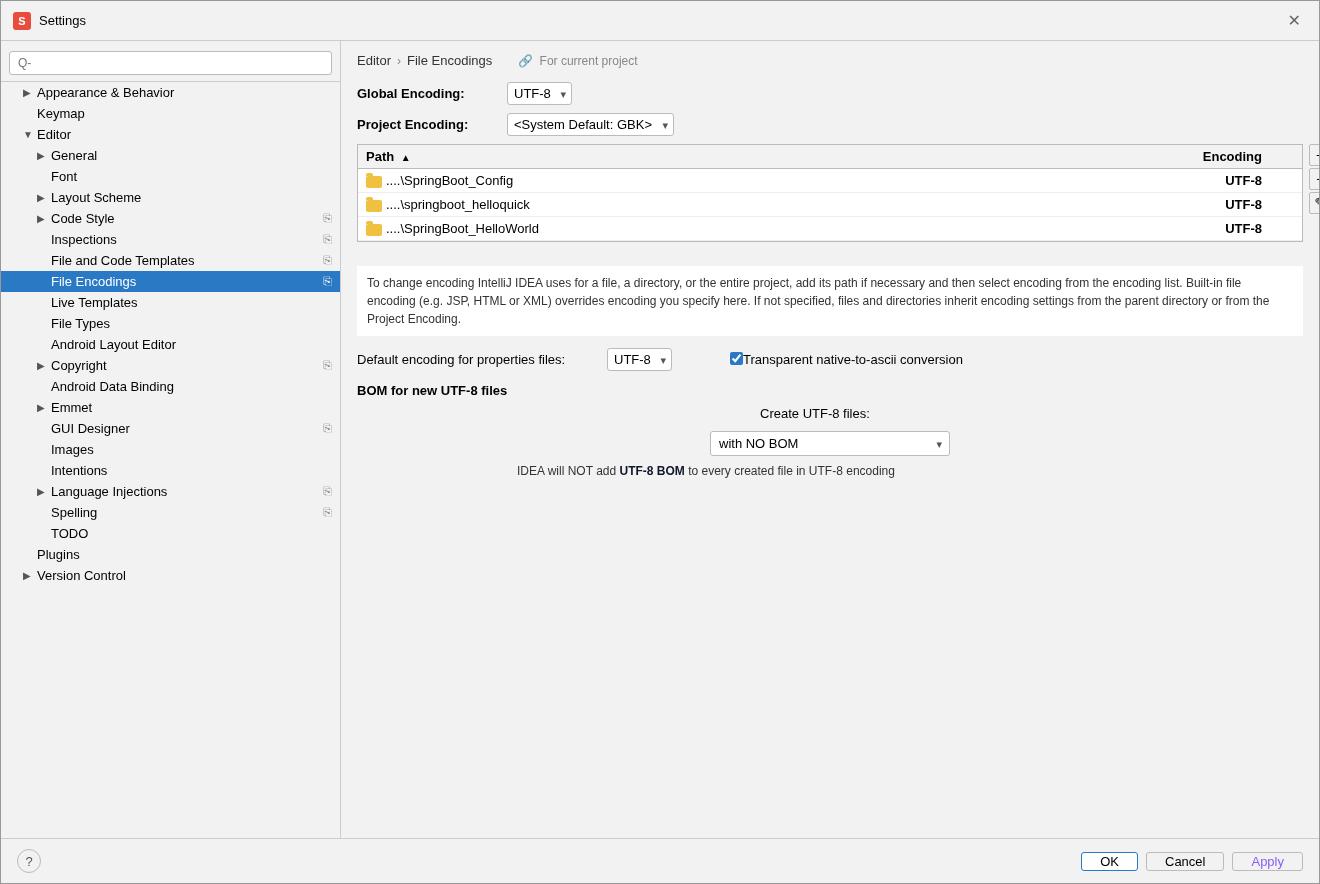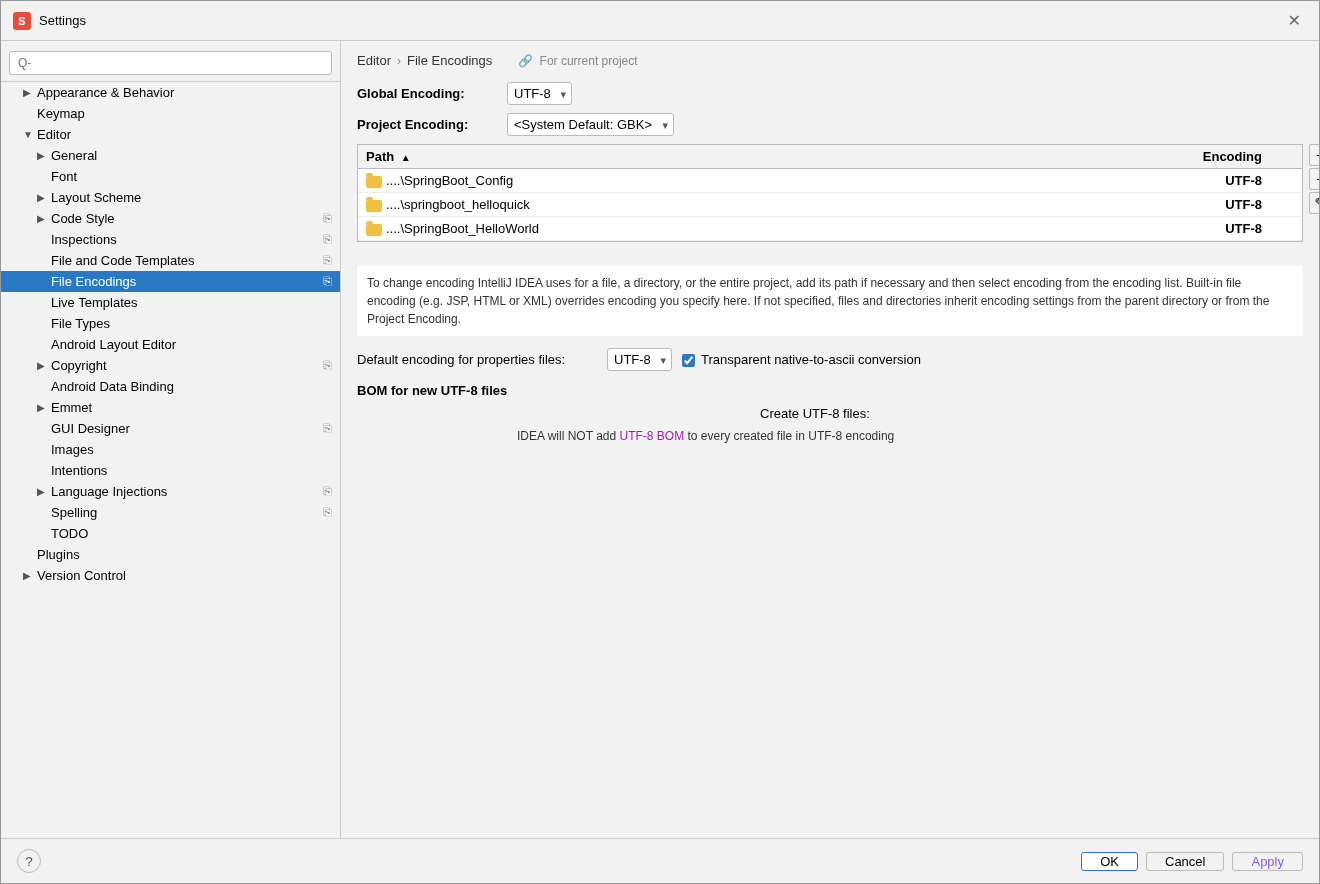"Transparent native-to-ascii conversion" .checkbox-label { align-items: flex-end -> flex-start; gap: 6px -> none; margin-left: none -> 48px }
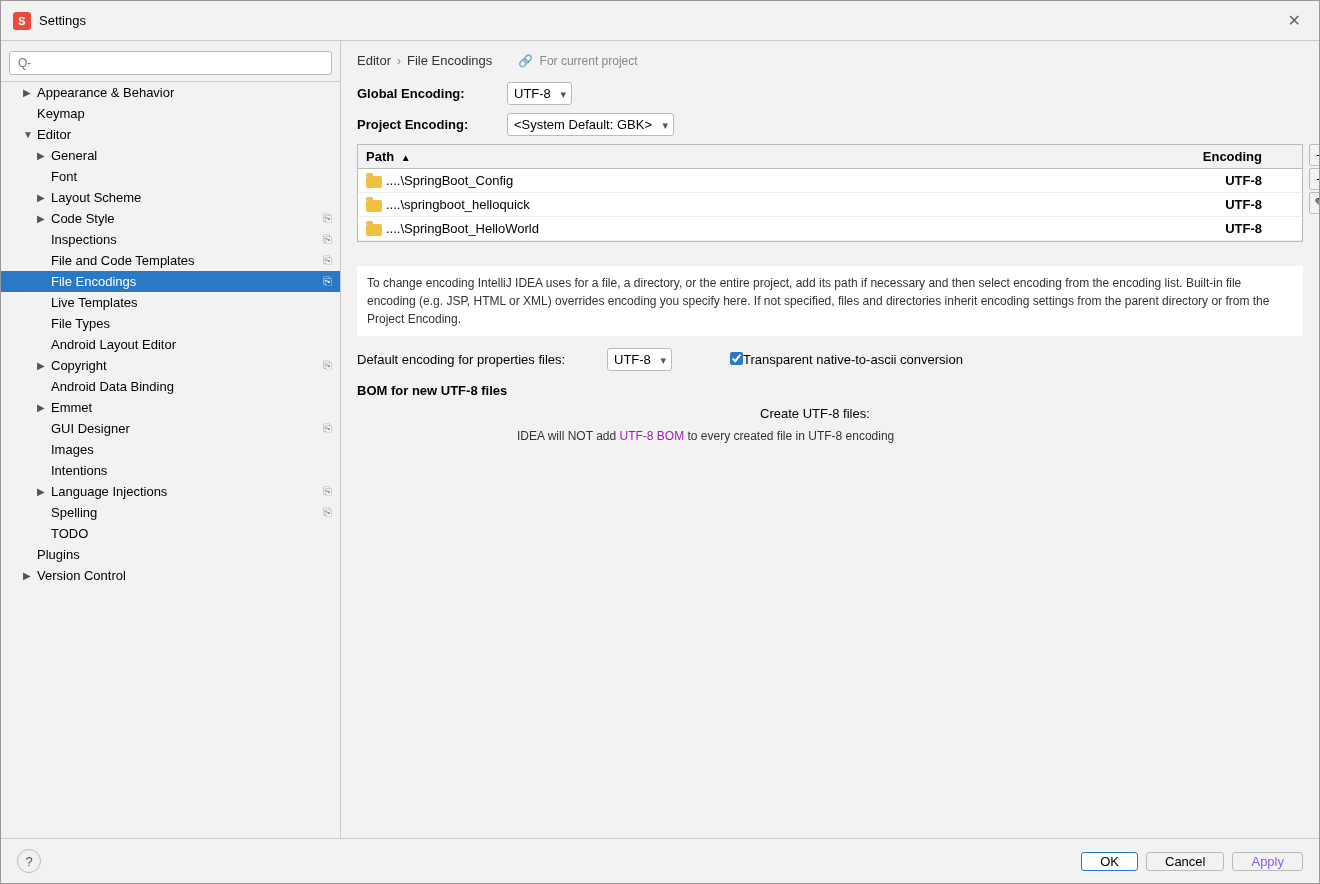"with NO BOM" div.bom-select-wrapper { html: none -> <div> <select> <option>with NO BOM</option> <option>with BOM</option> </select> </div> }
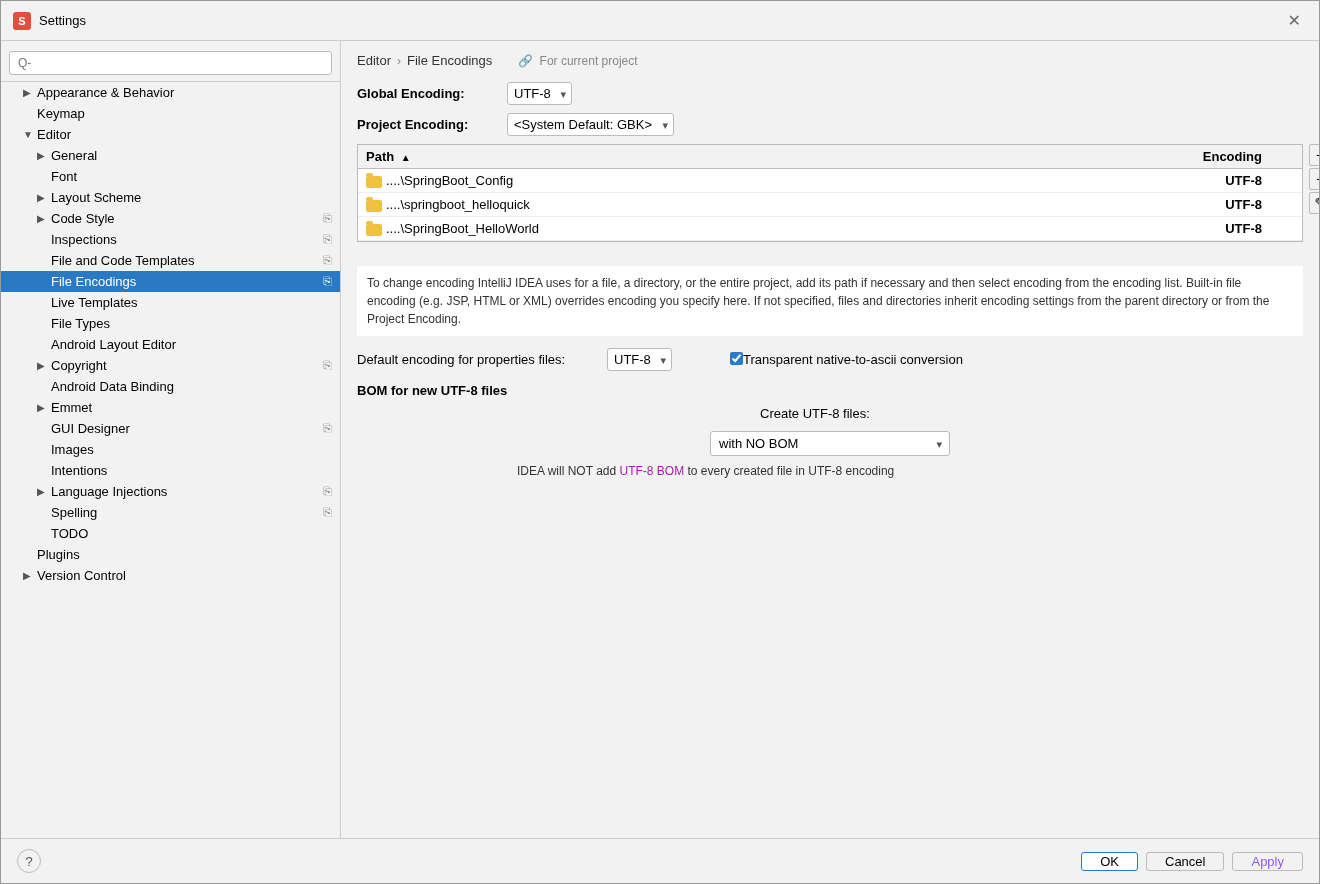"UTF-8 BOM" .bom-note .link { color: #a21caf -> #0f172a; font-weight: normal -> bold }
